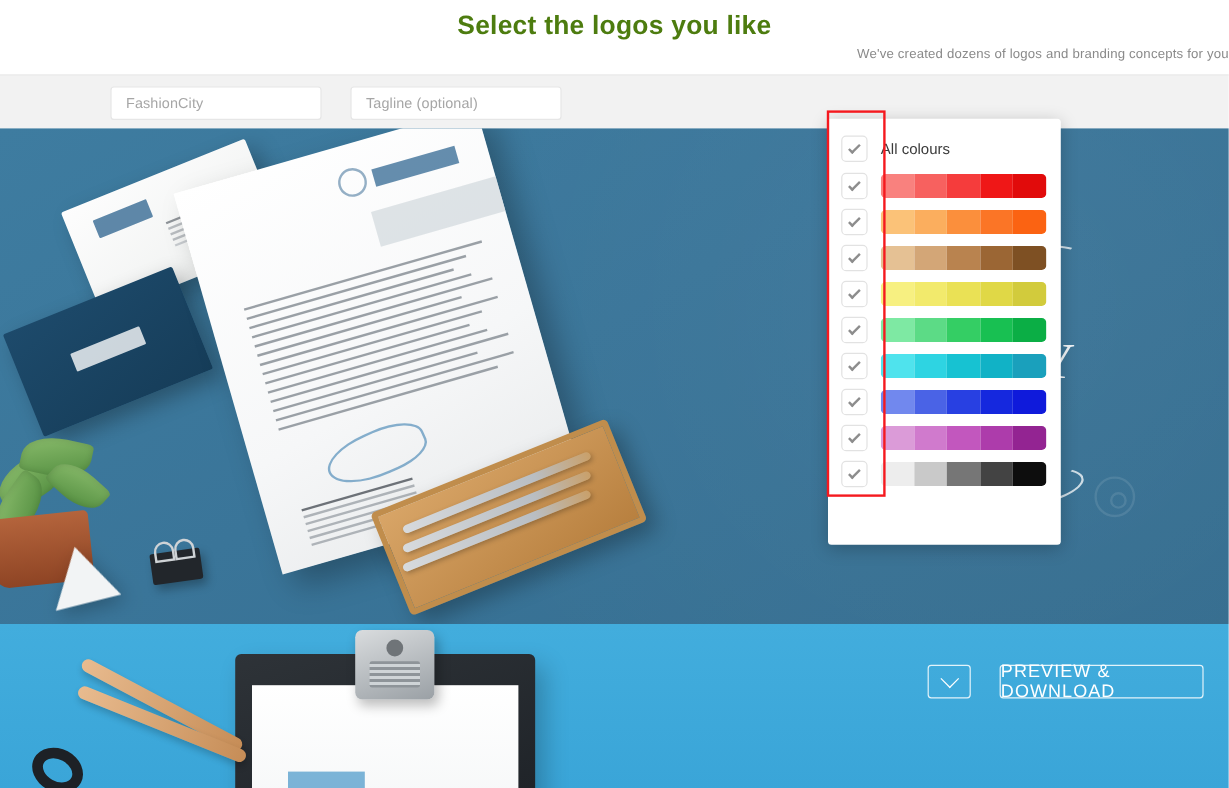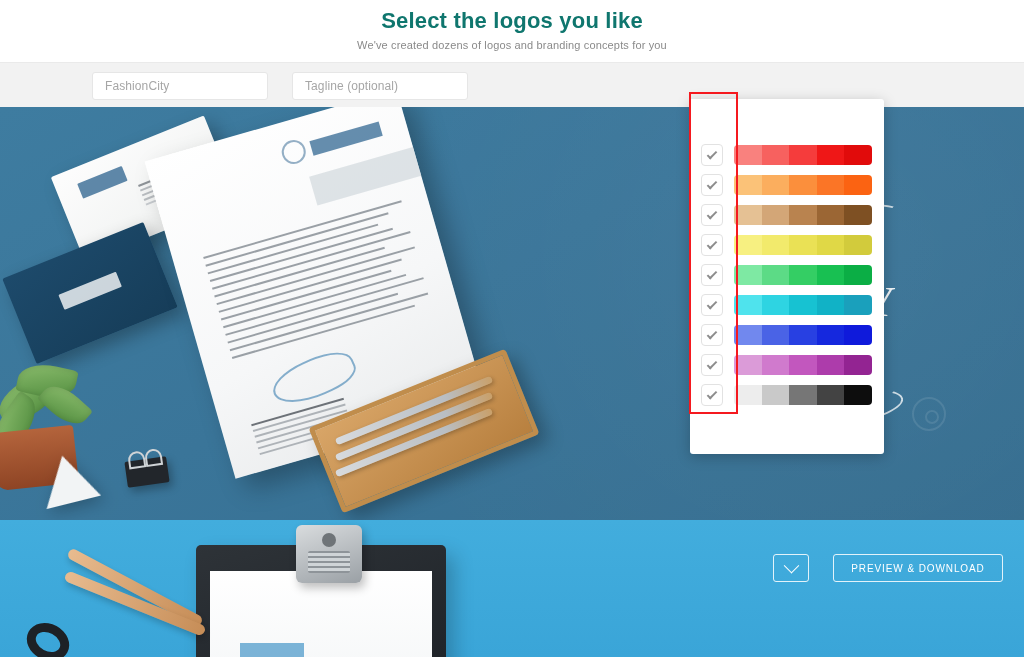"Select the logos you like" .header-title { color: #0f766e -> #4d7c0f }
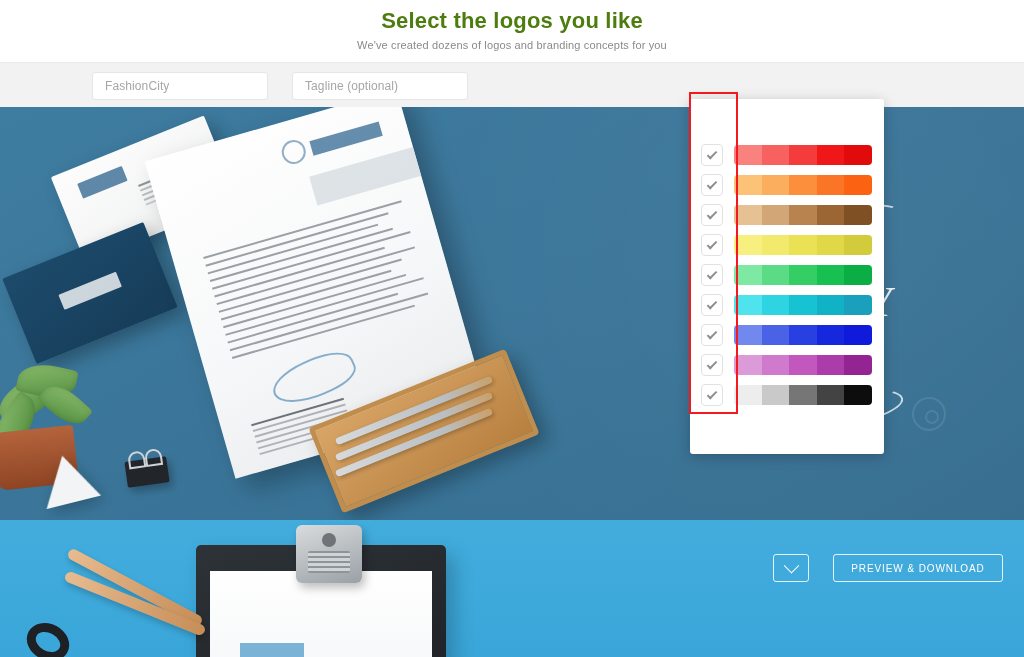"We've created dozens of logos" .header-sub { text-align: none -> right }
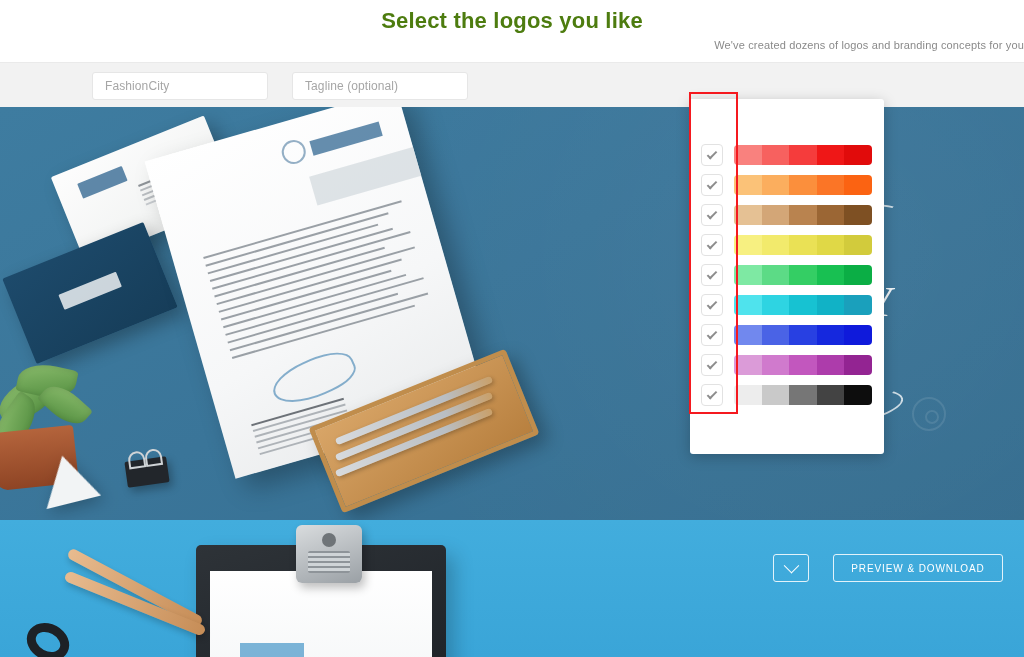"All colours" div.row { html: none -> <div> <span> <i></i> </span> <span>All colours</span> </div> }
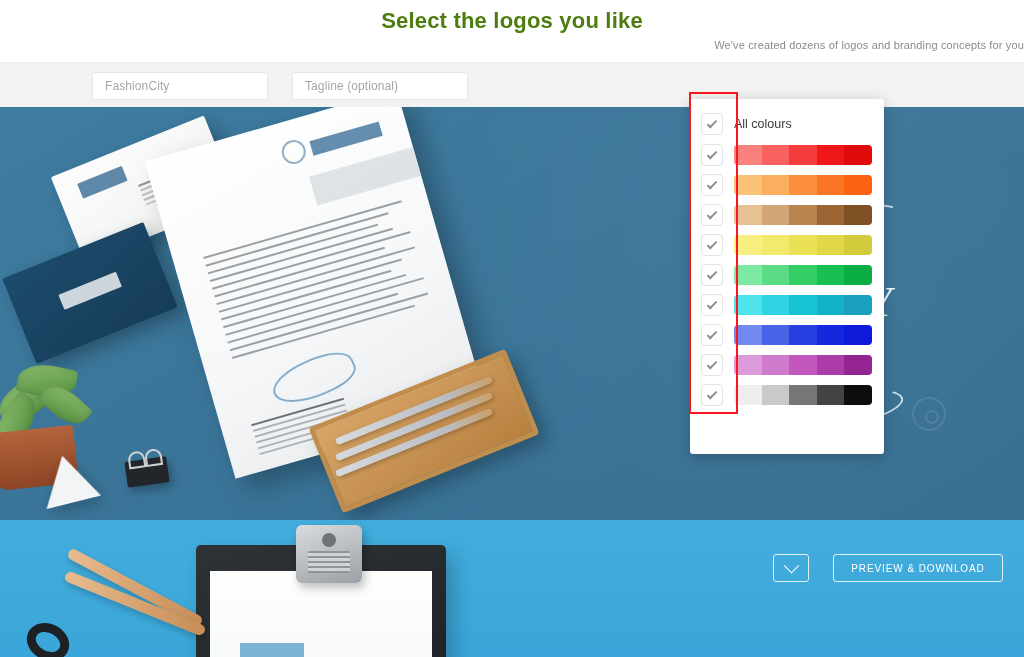"PREVIEW & DOWNLOAD" .btn-outline { font-size: 10px -> 15px }
